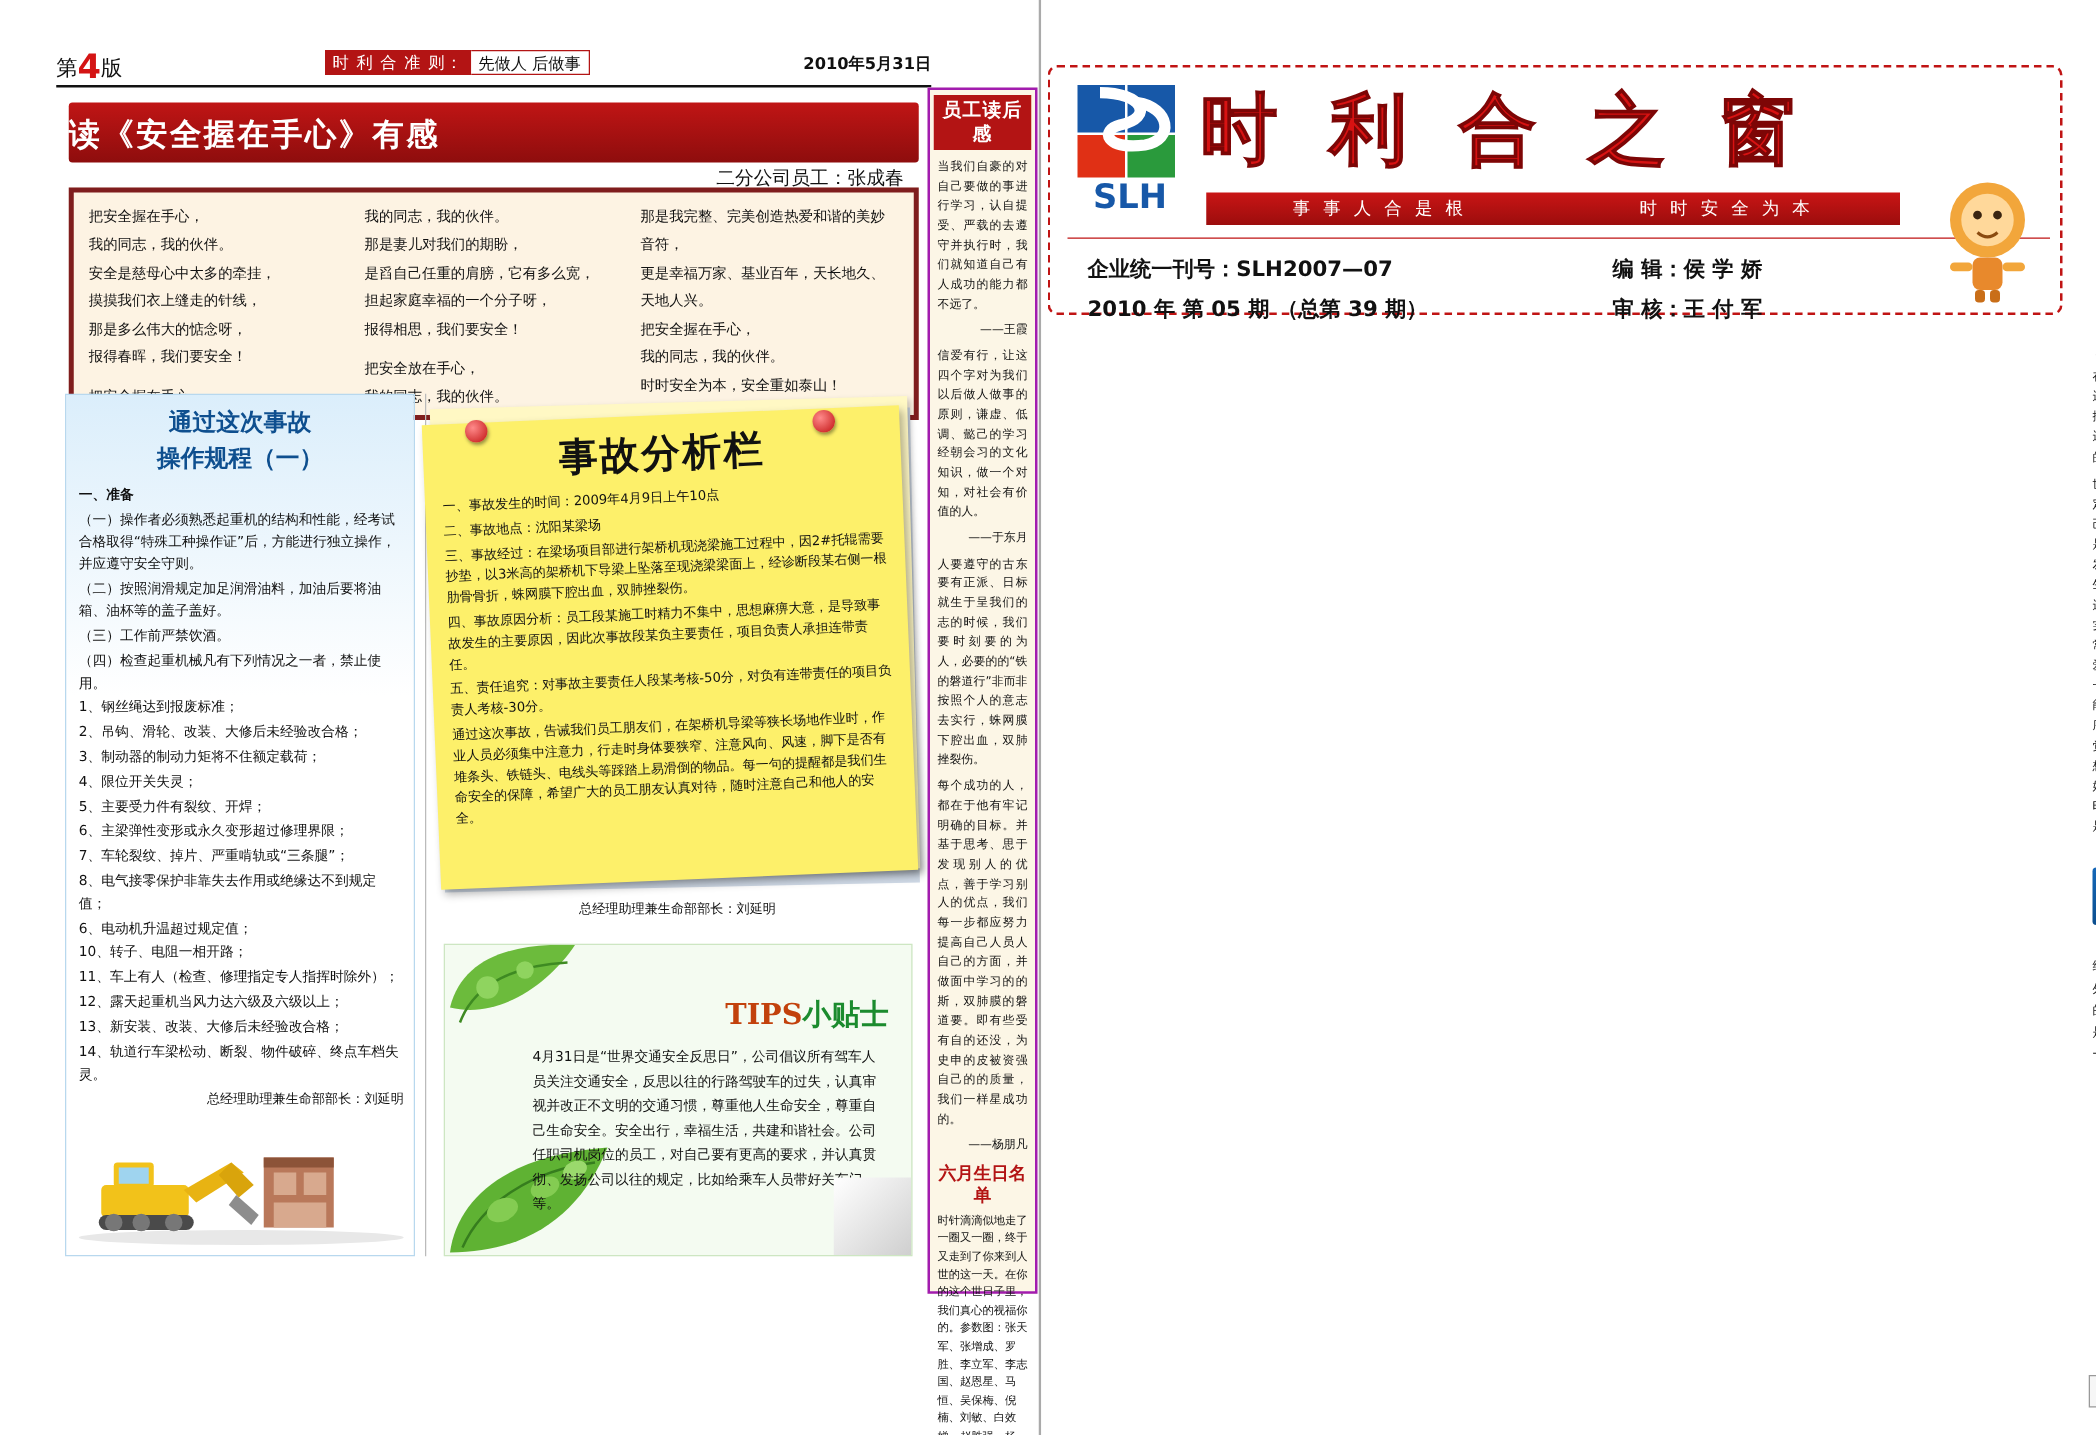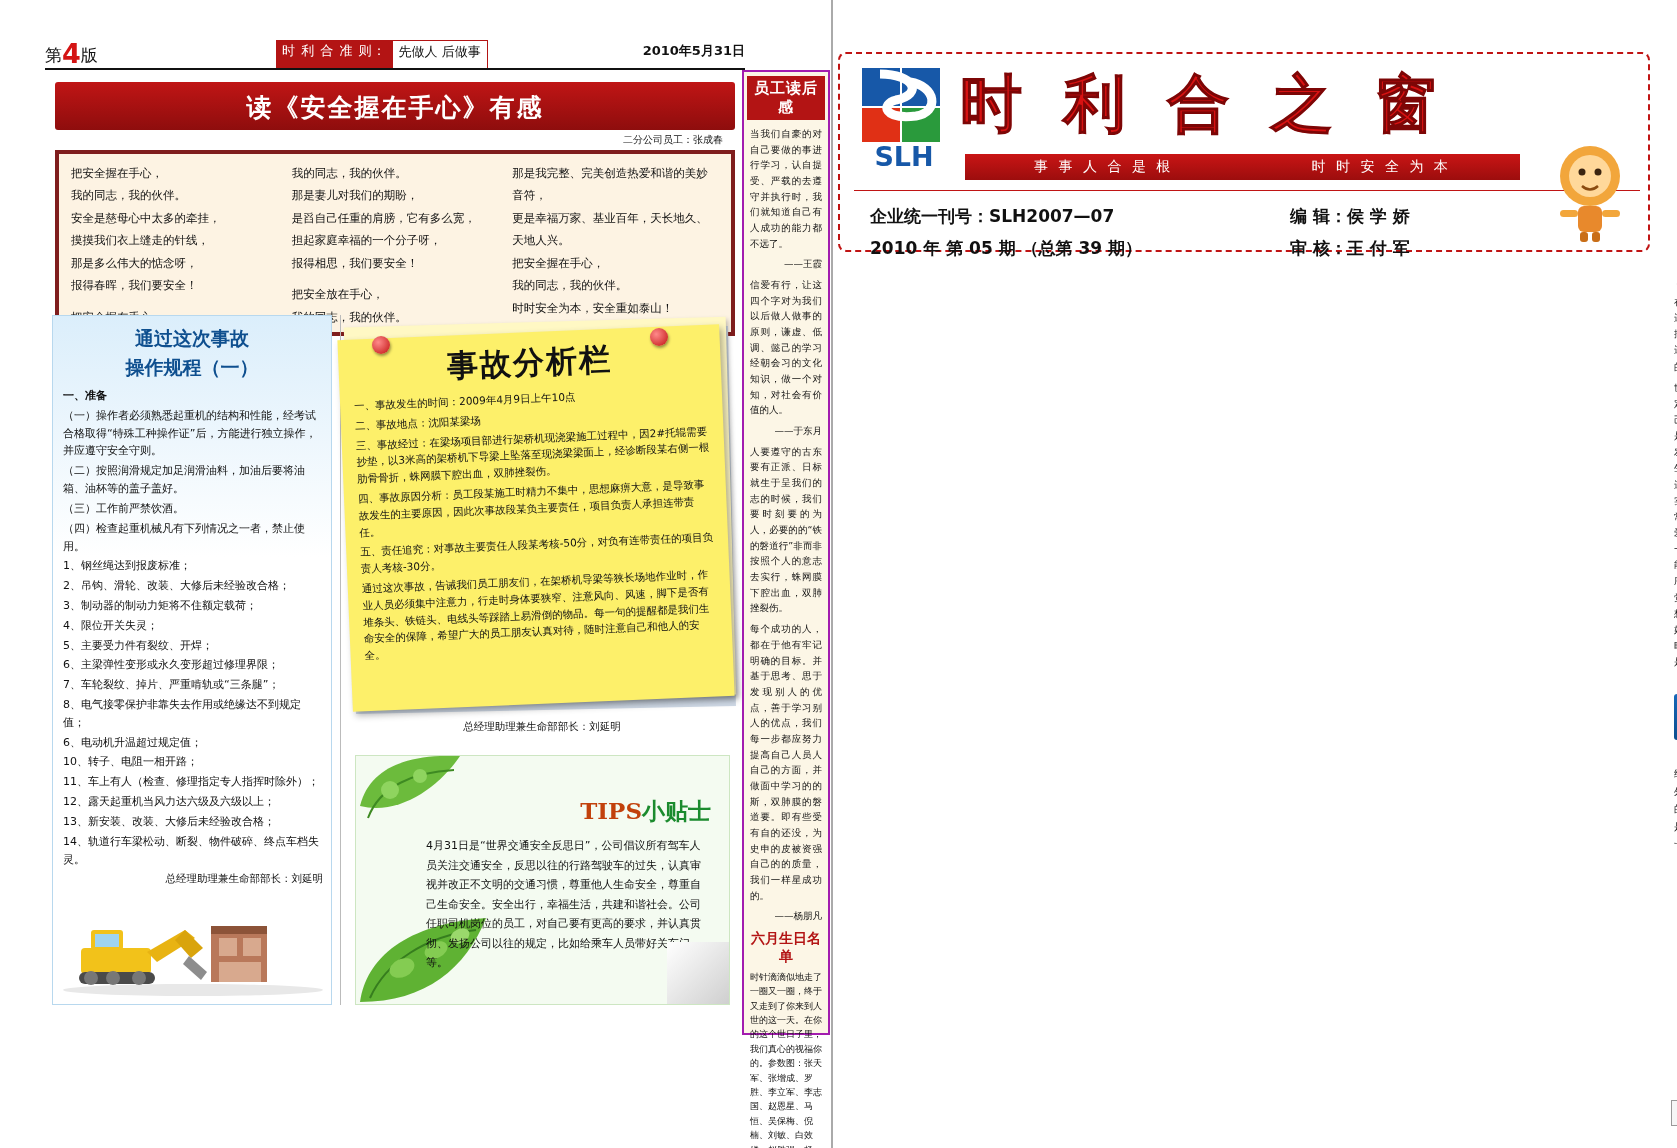"时 利 合 准 则：" .motto { height: 30px -> 20px; margin-left: 16px -> none }
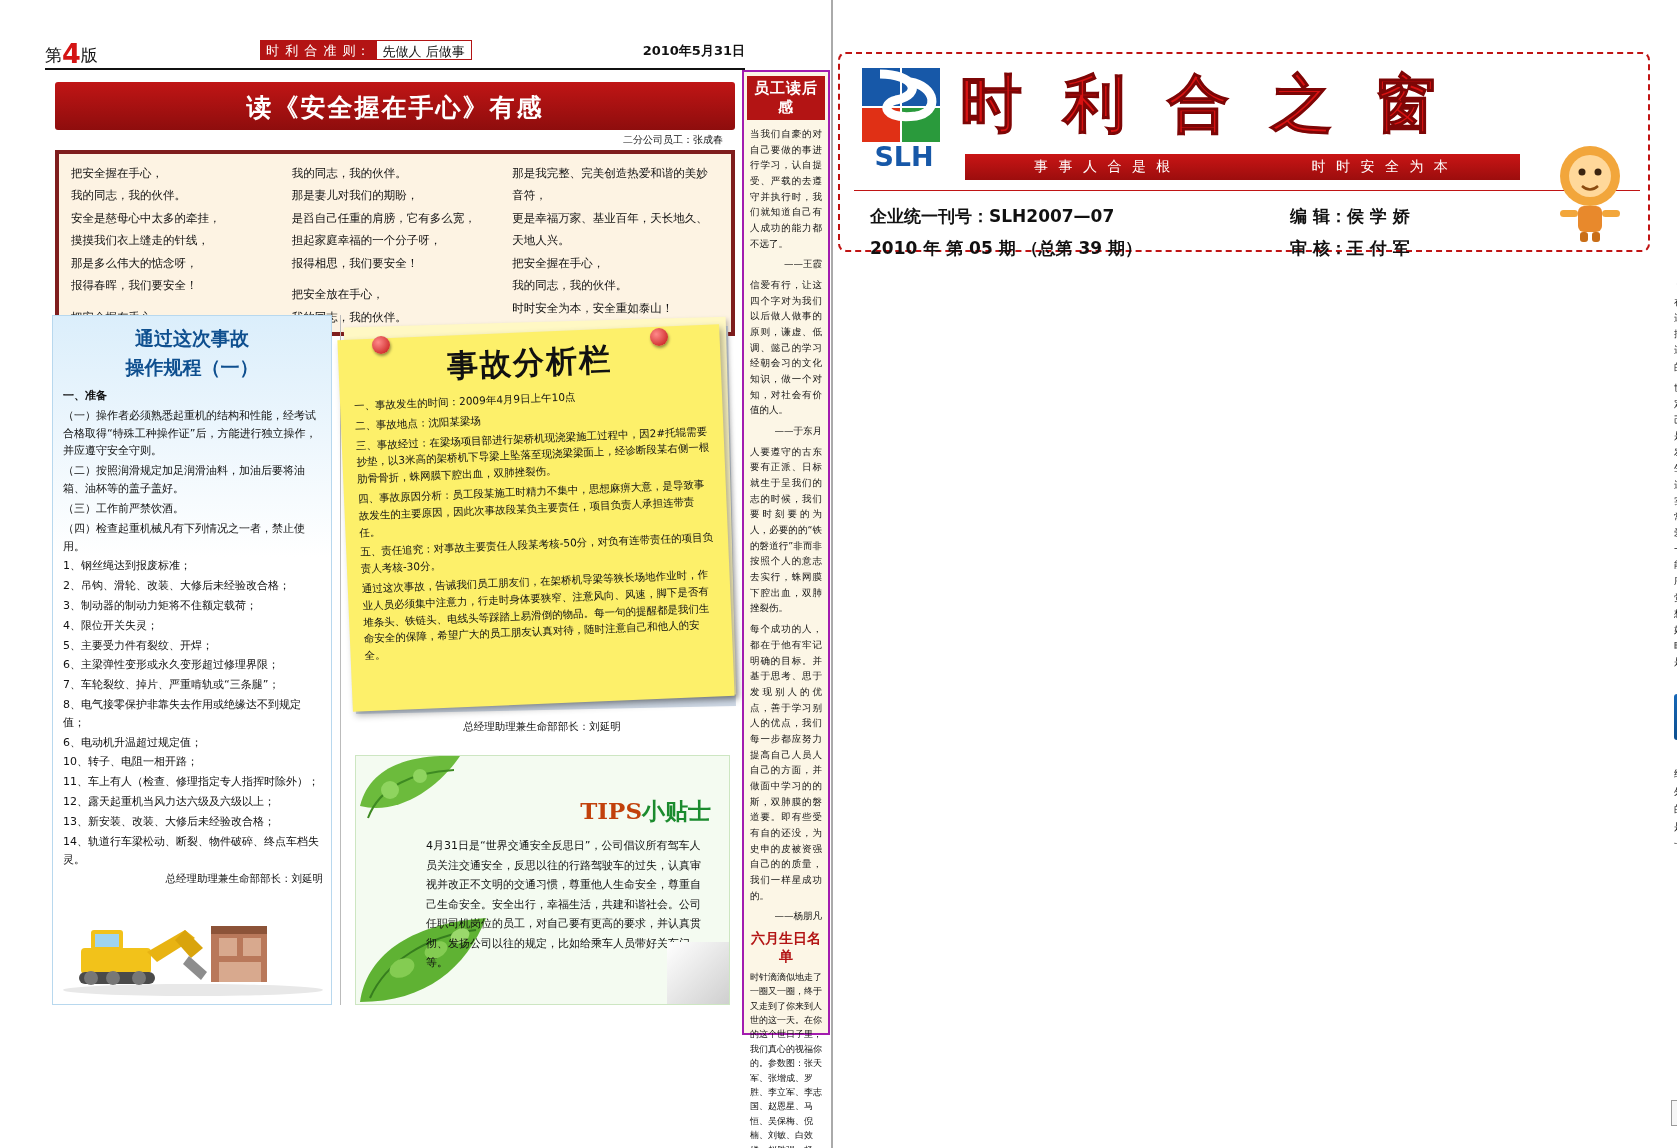"读《安全握在手心》有感" .title-banner .t { text-align: center -> none }
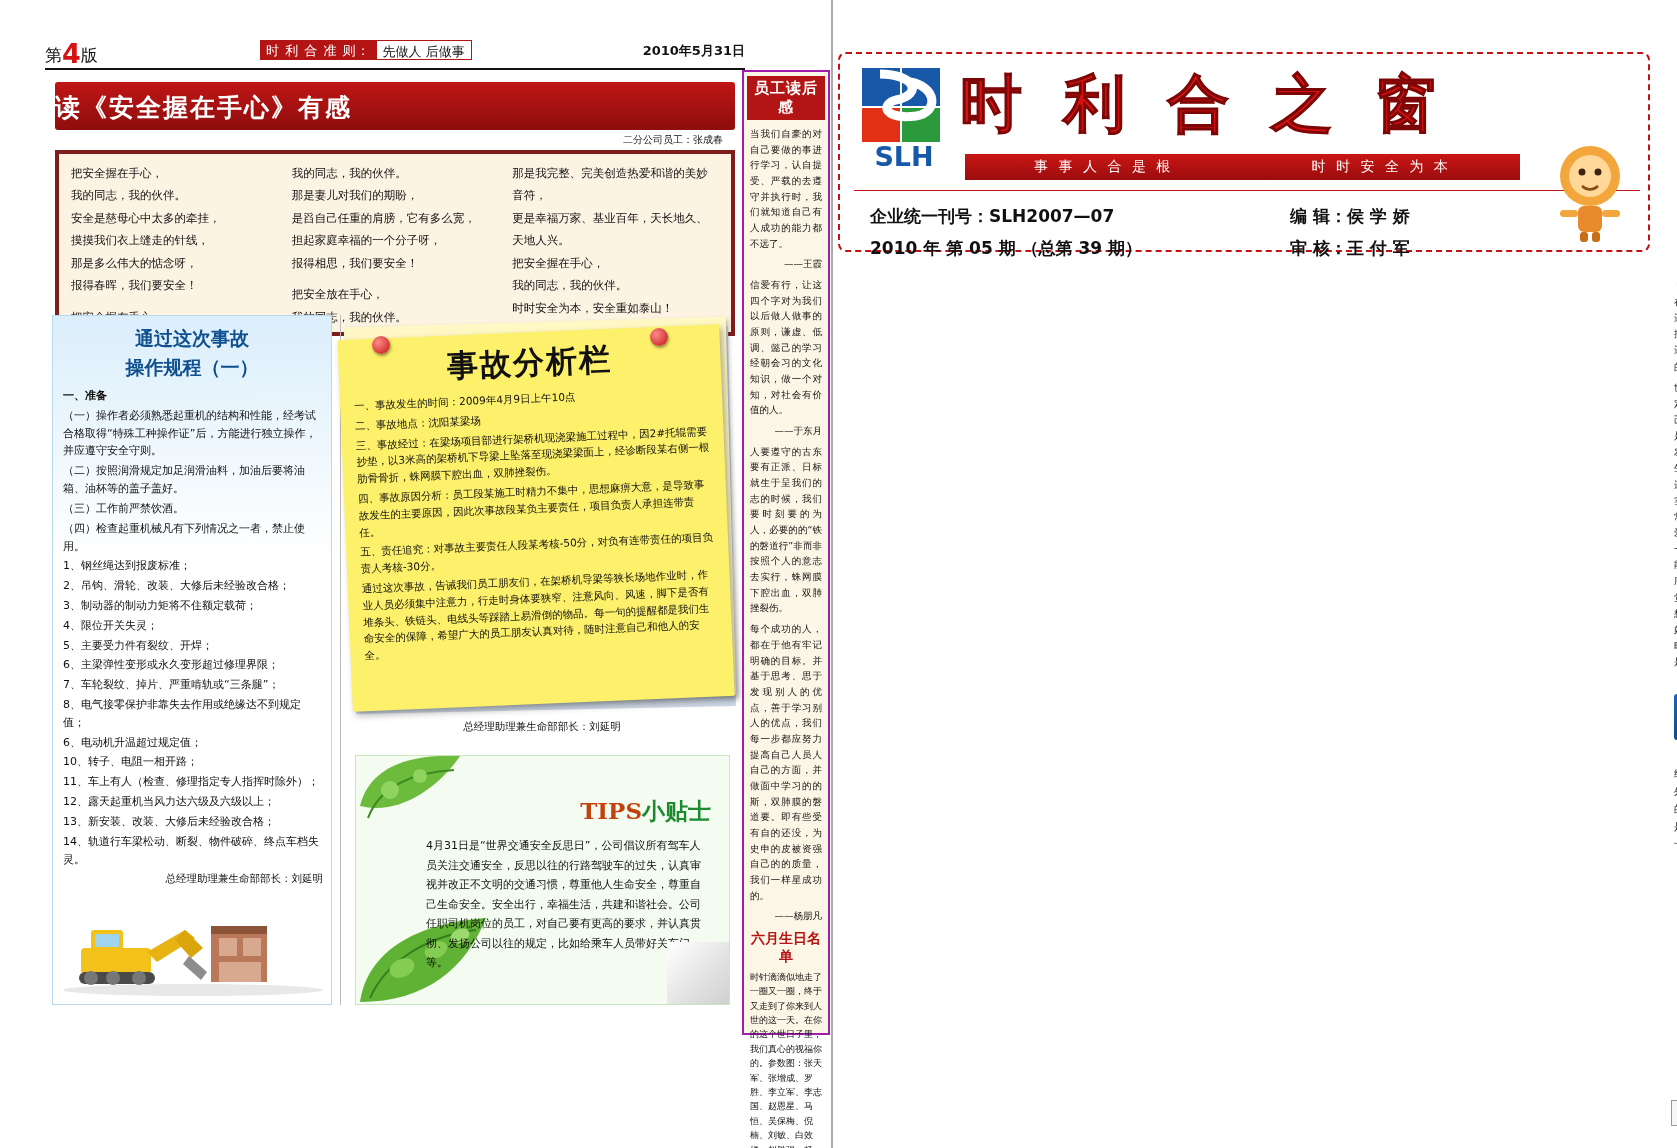"二分公司员工：张成春" .byline { font-size: 10px -> 15px }
